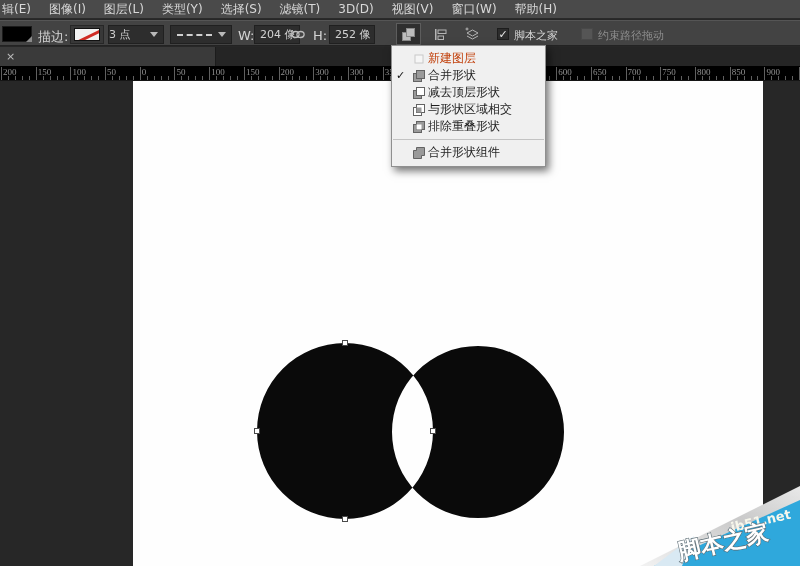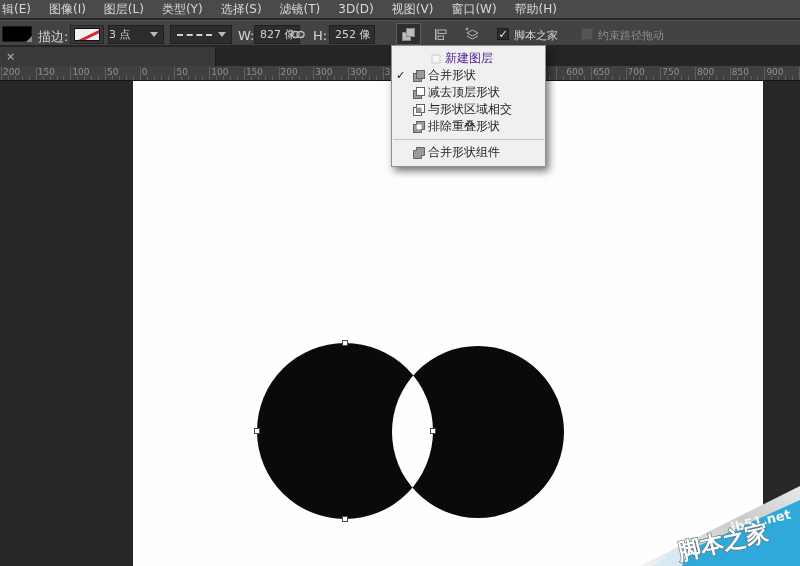"827 像" div.numfield { text: 827 -> 204 }
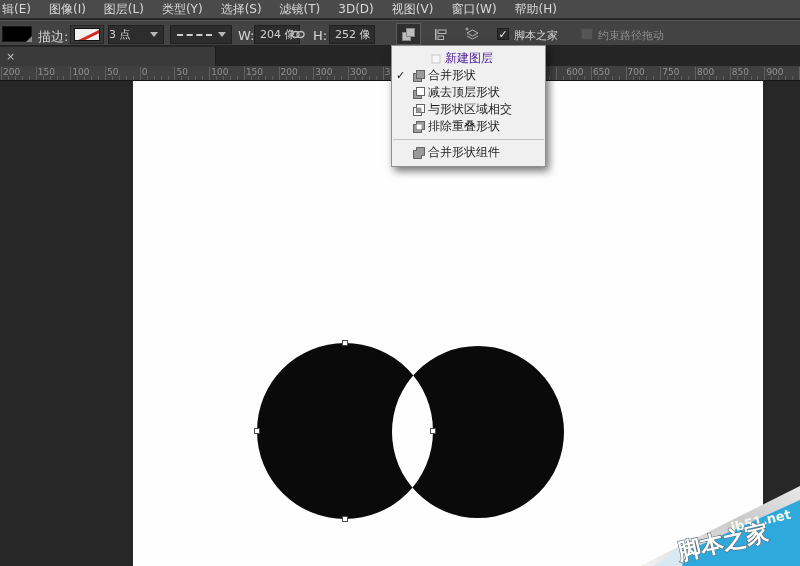"新建图层" .ops-menu .mi.disabled { color: #4c1d95 -> #c2410c; margin-left: 17px -> none }
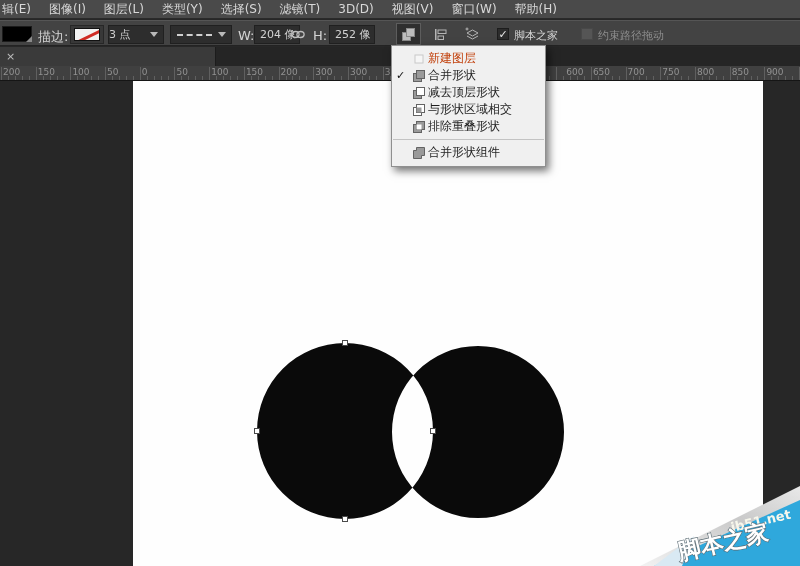"200" .ruler { background: #404040 -> #000000; font-family: none -> Liberation Serif, serif }
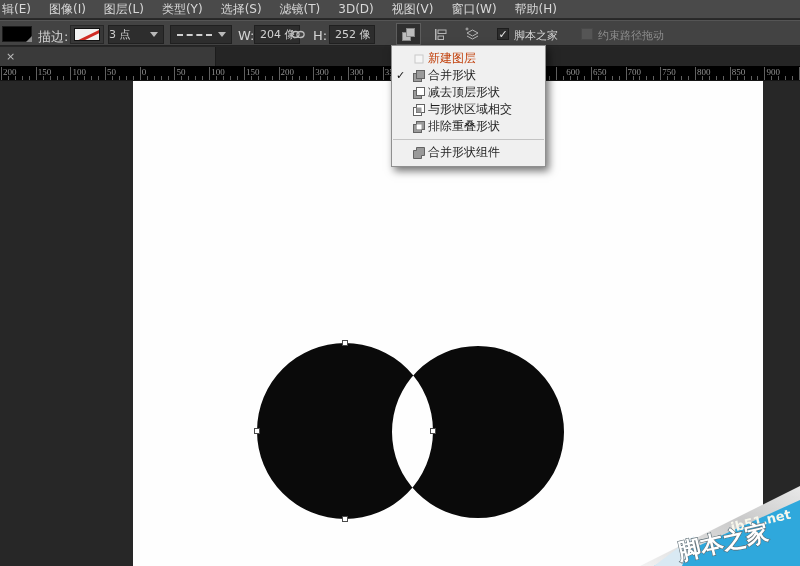"600" span.rnum { padding-left: 8px -> none }
